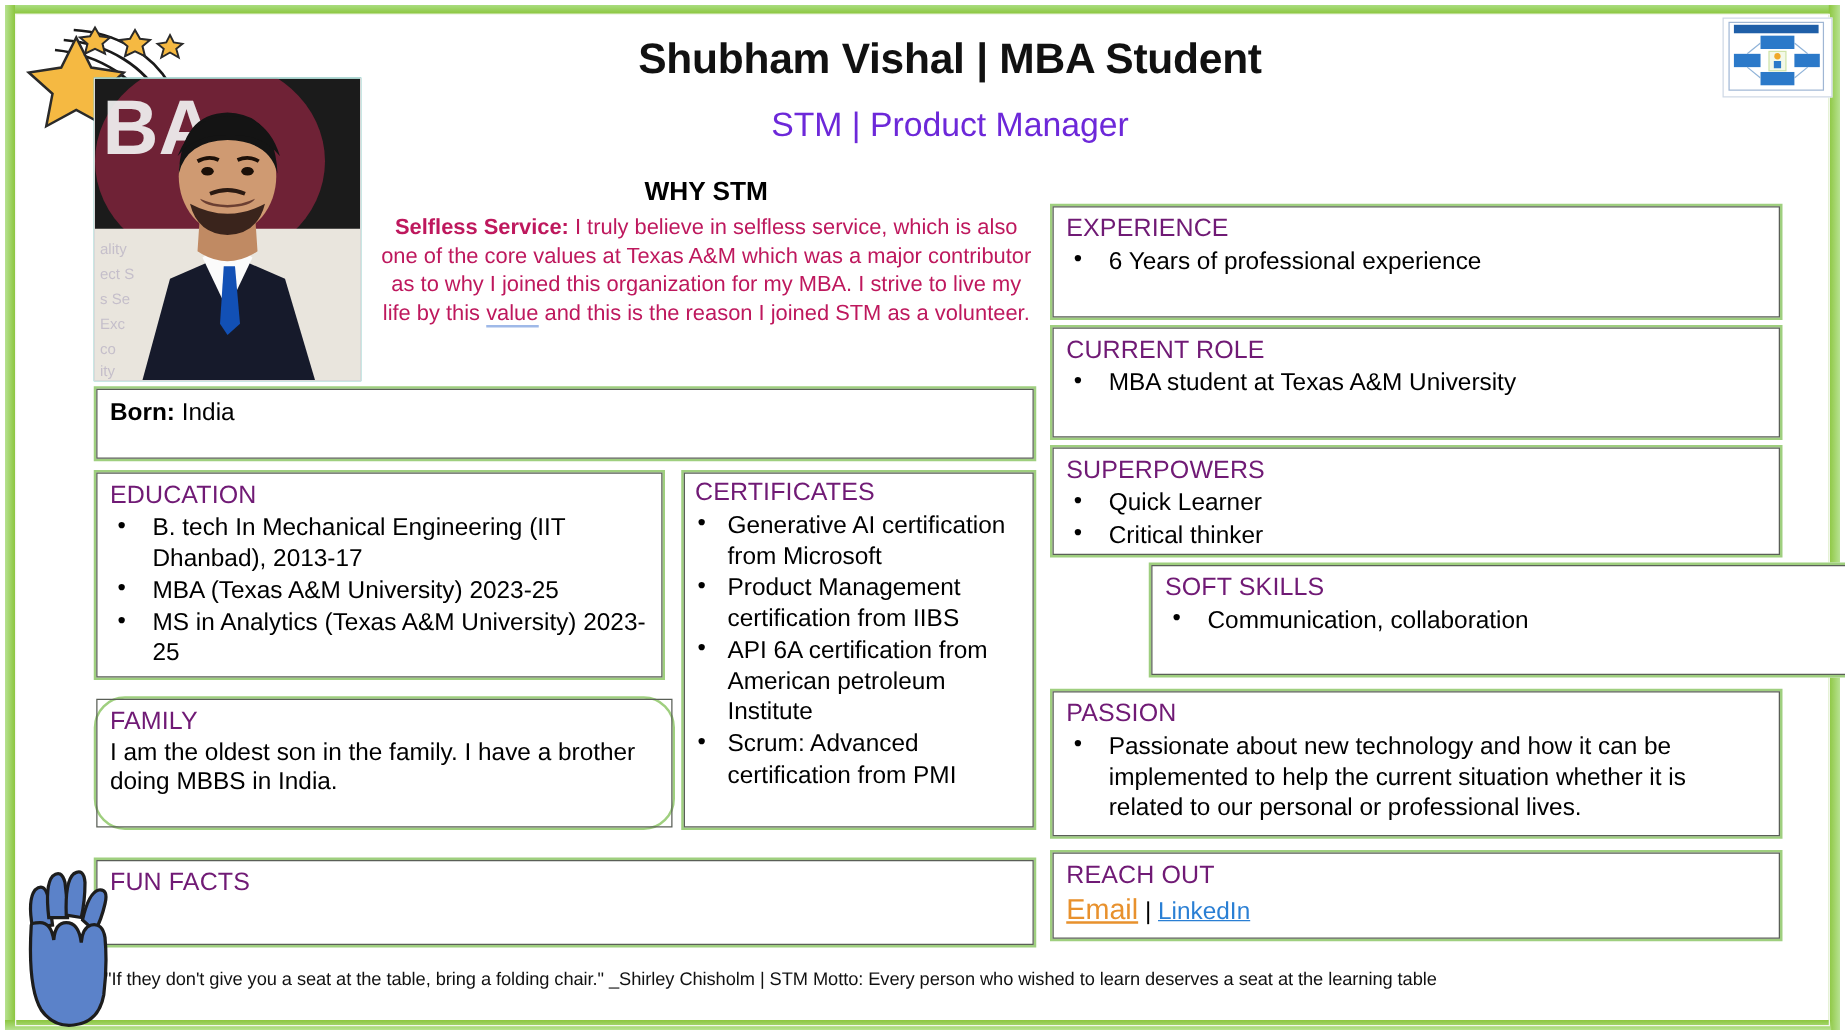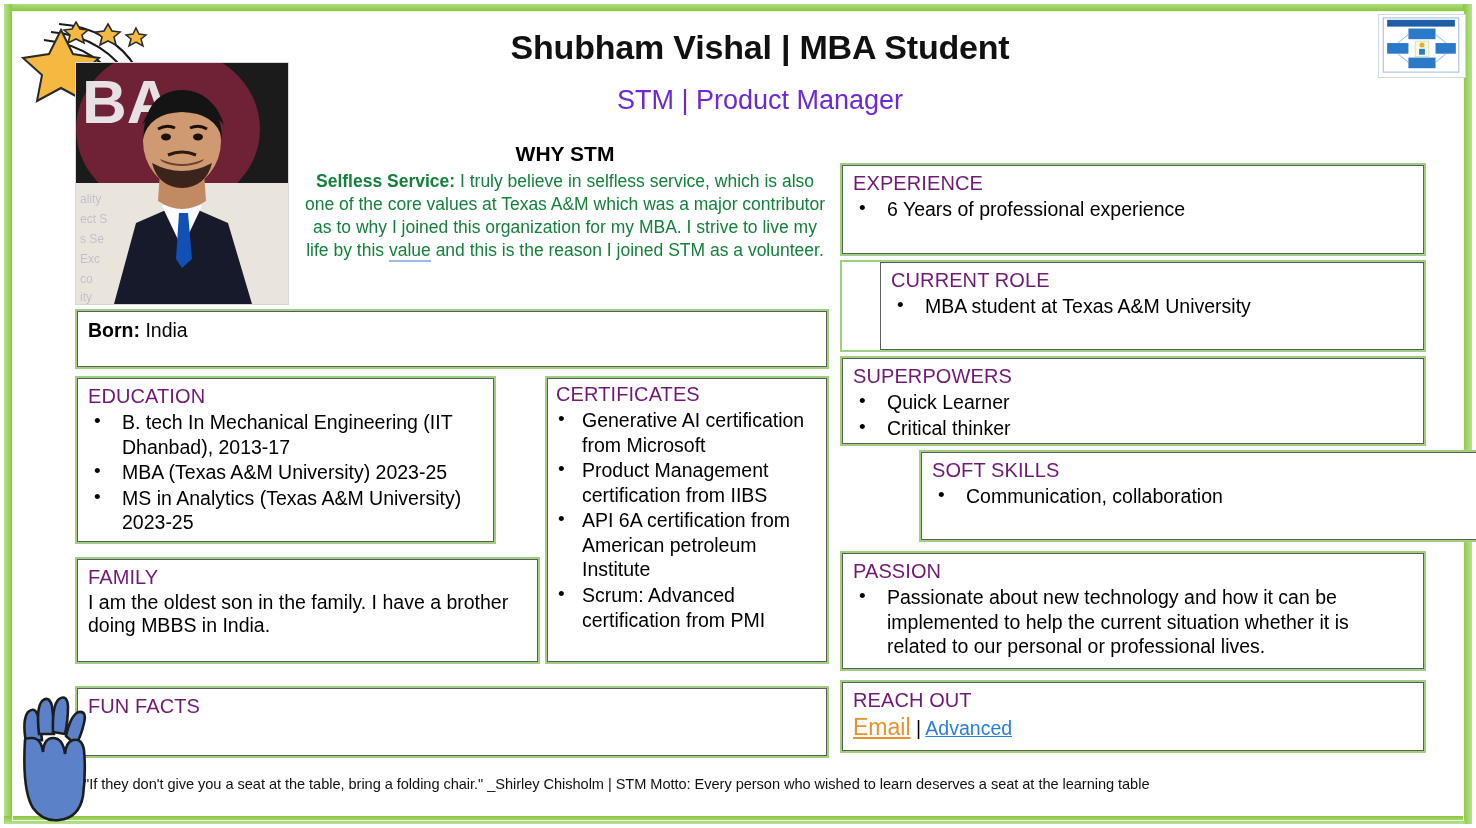"Selfless Service: I truly believe" .why-text { color: #15803d -> #be185d }
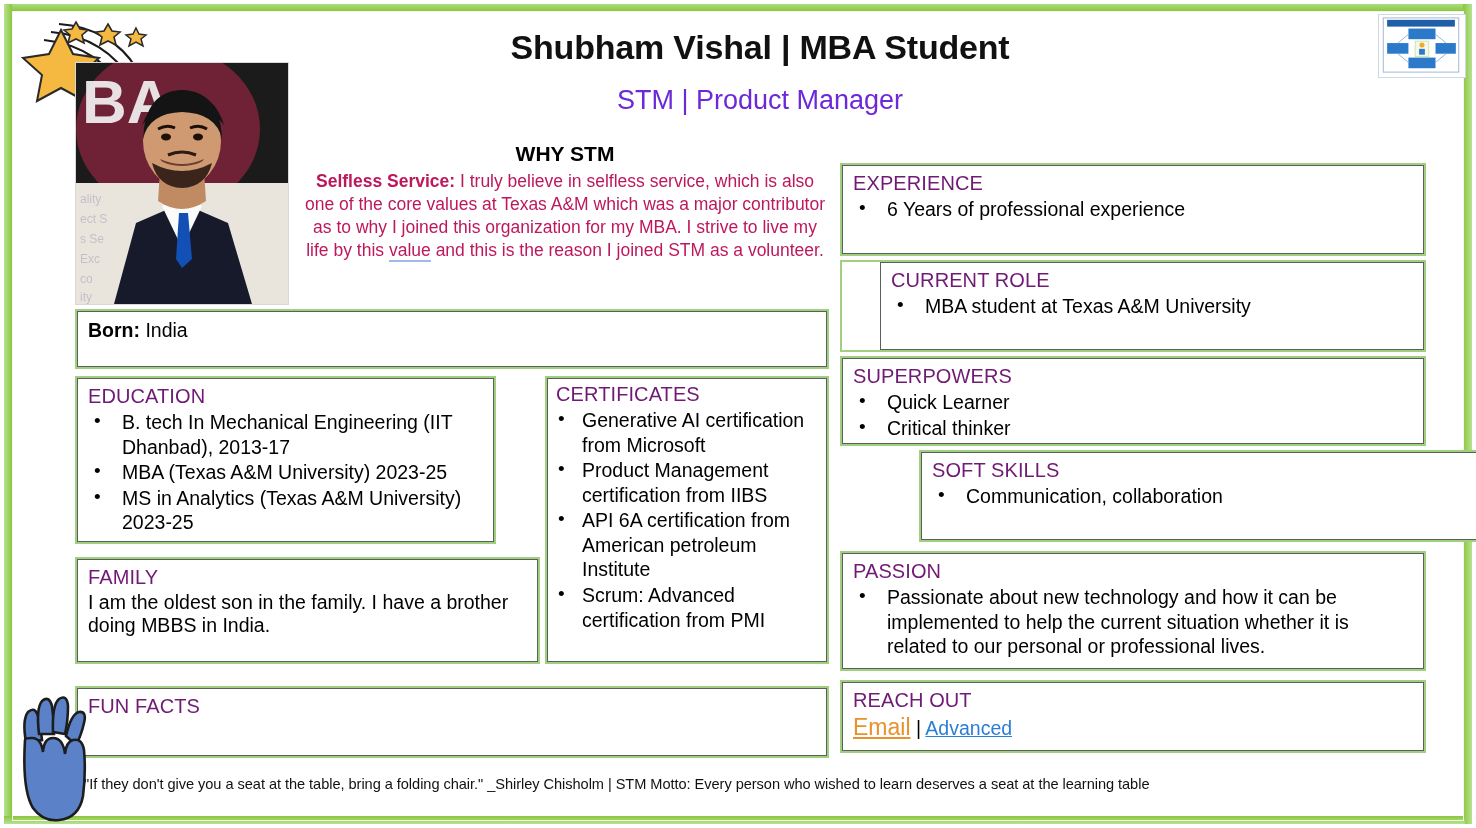"CURRENT ROLE" div.card { padding-left: 38px -> none }
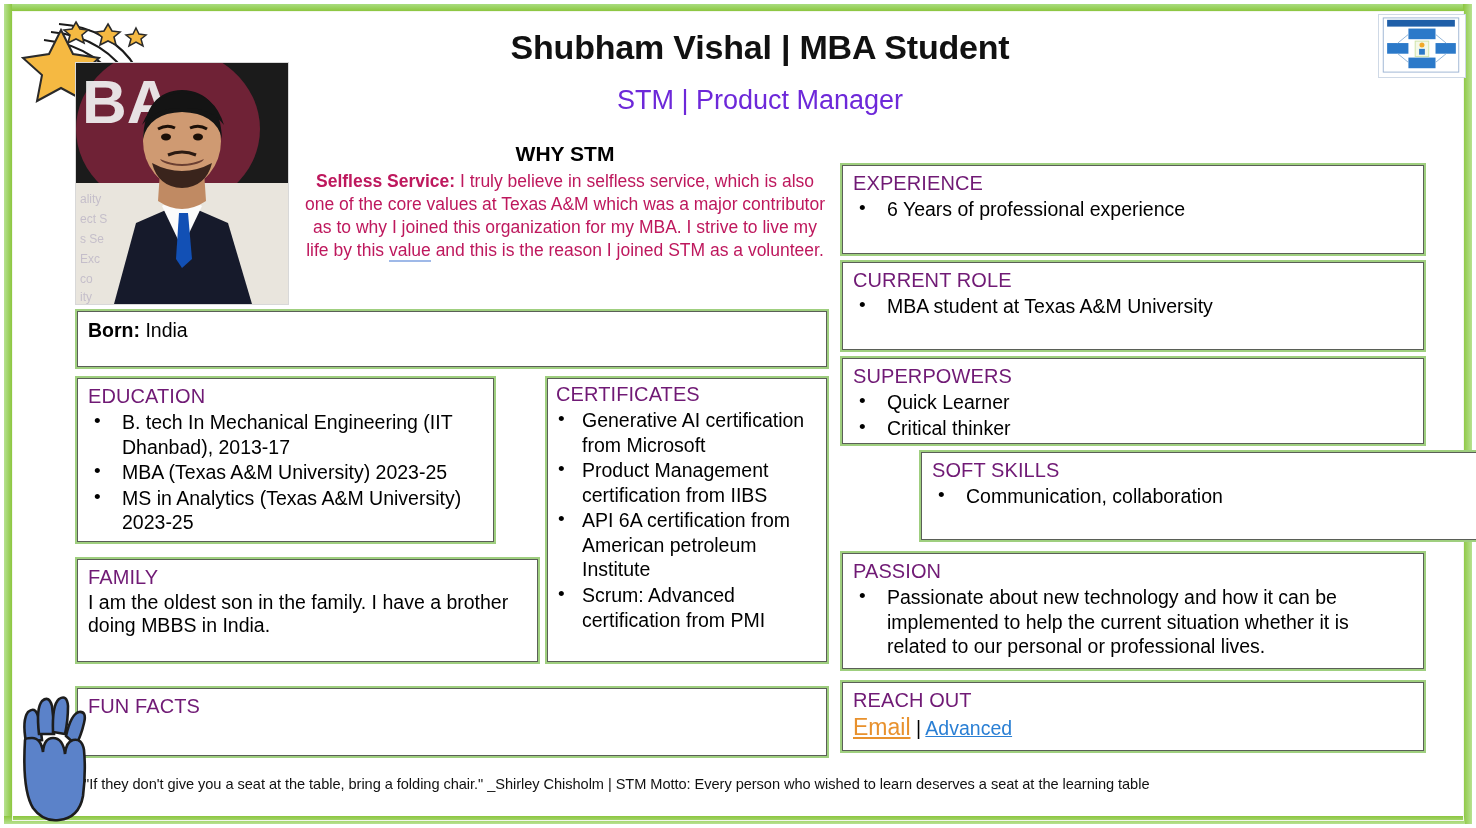"EDUCATION" div.card { width: 421px -> 457px }
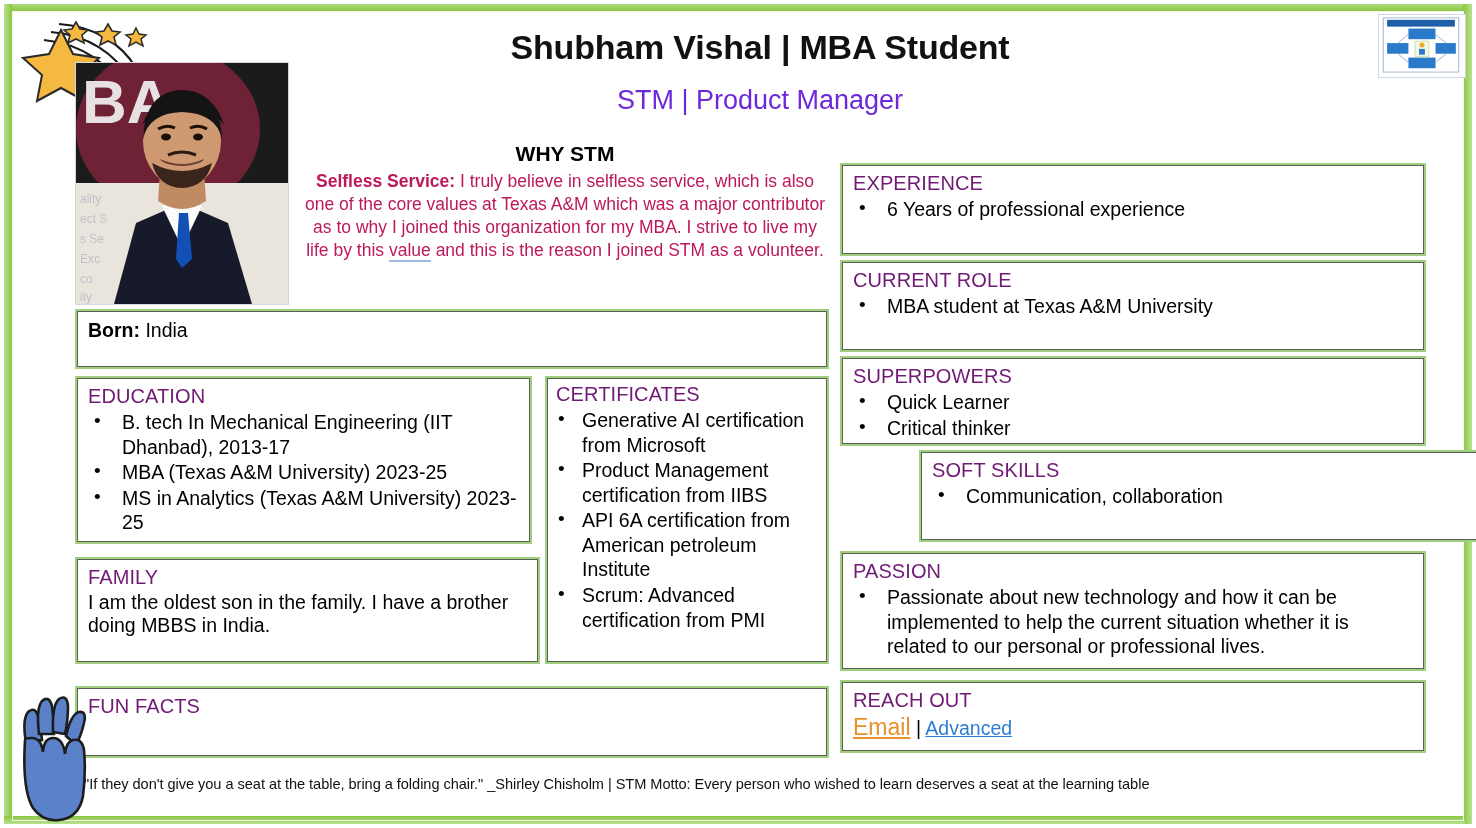"FAMILY" div.card { border-radius: none -> 25px }
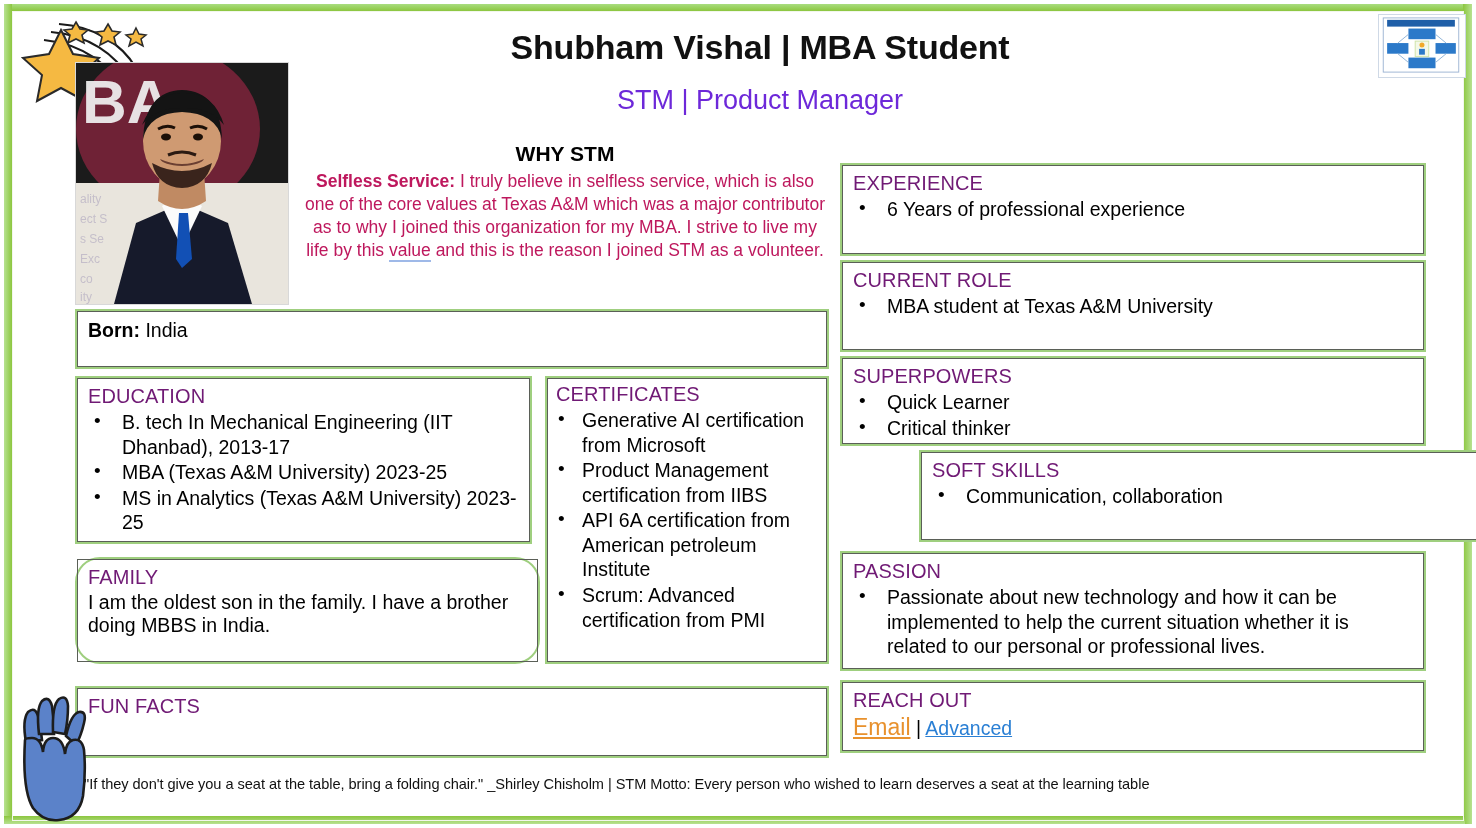"Advanced" a.link-linkedin { text: Advanced -> LinkedIn }
